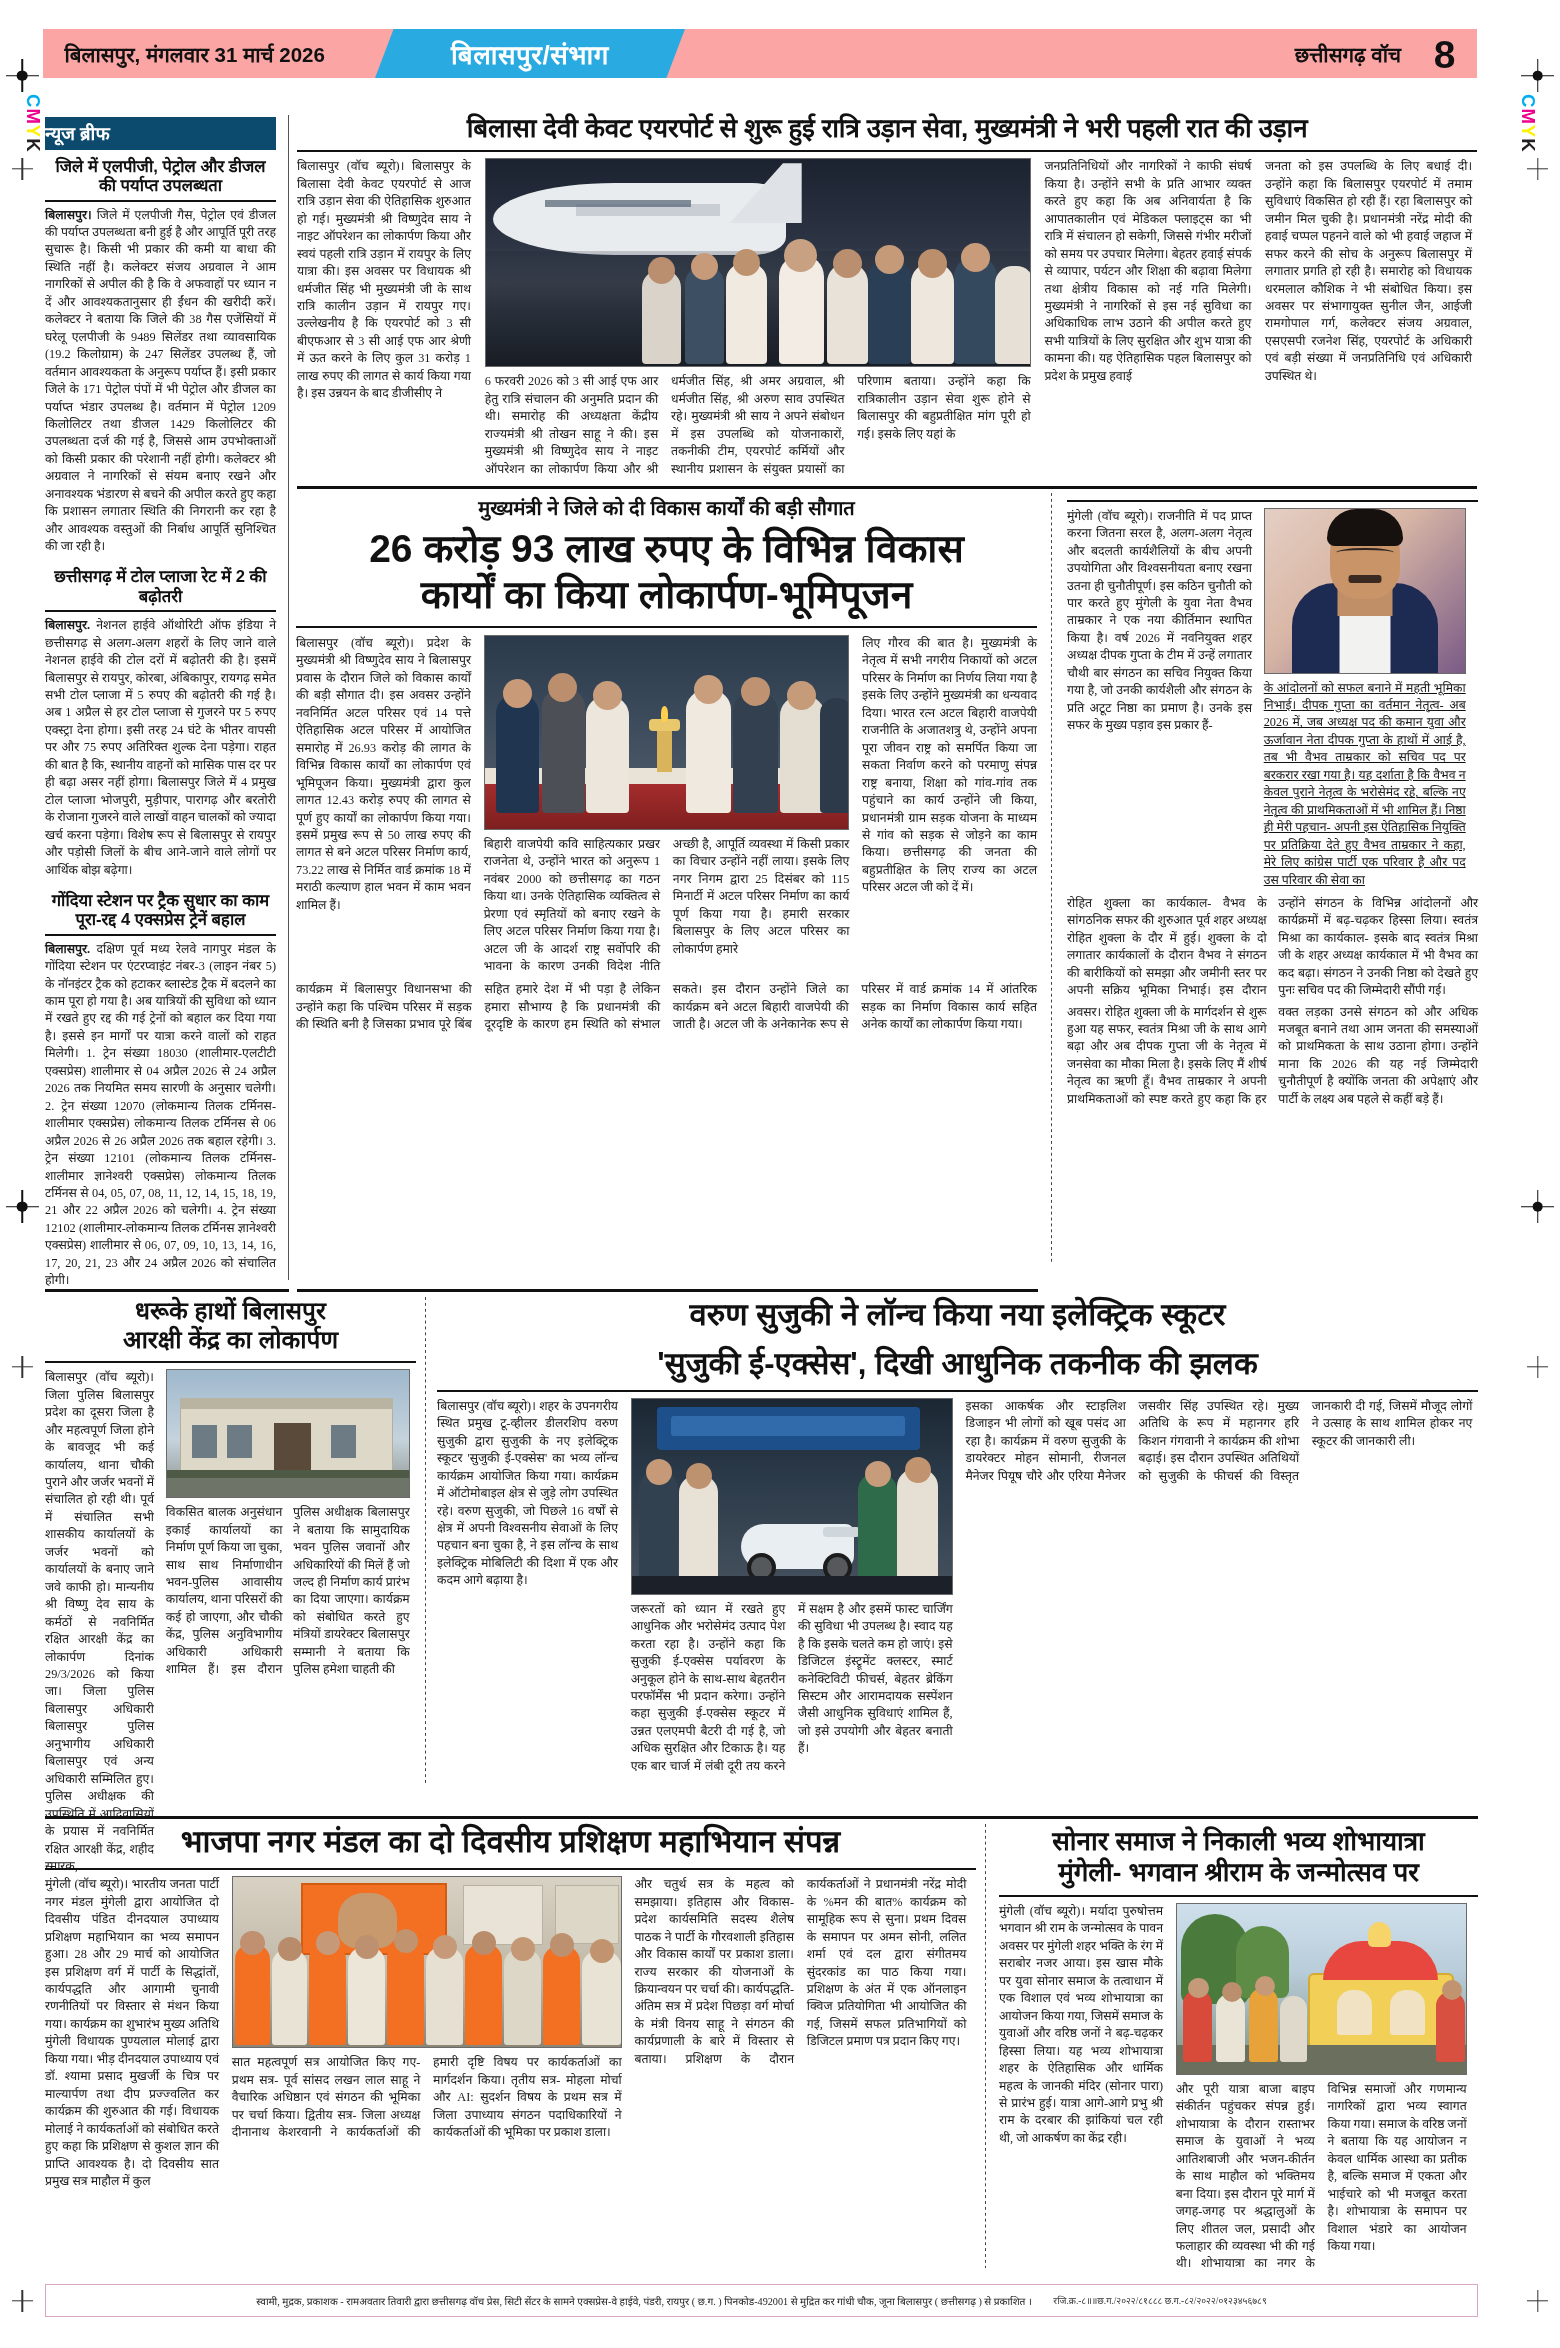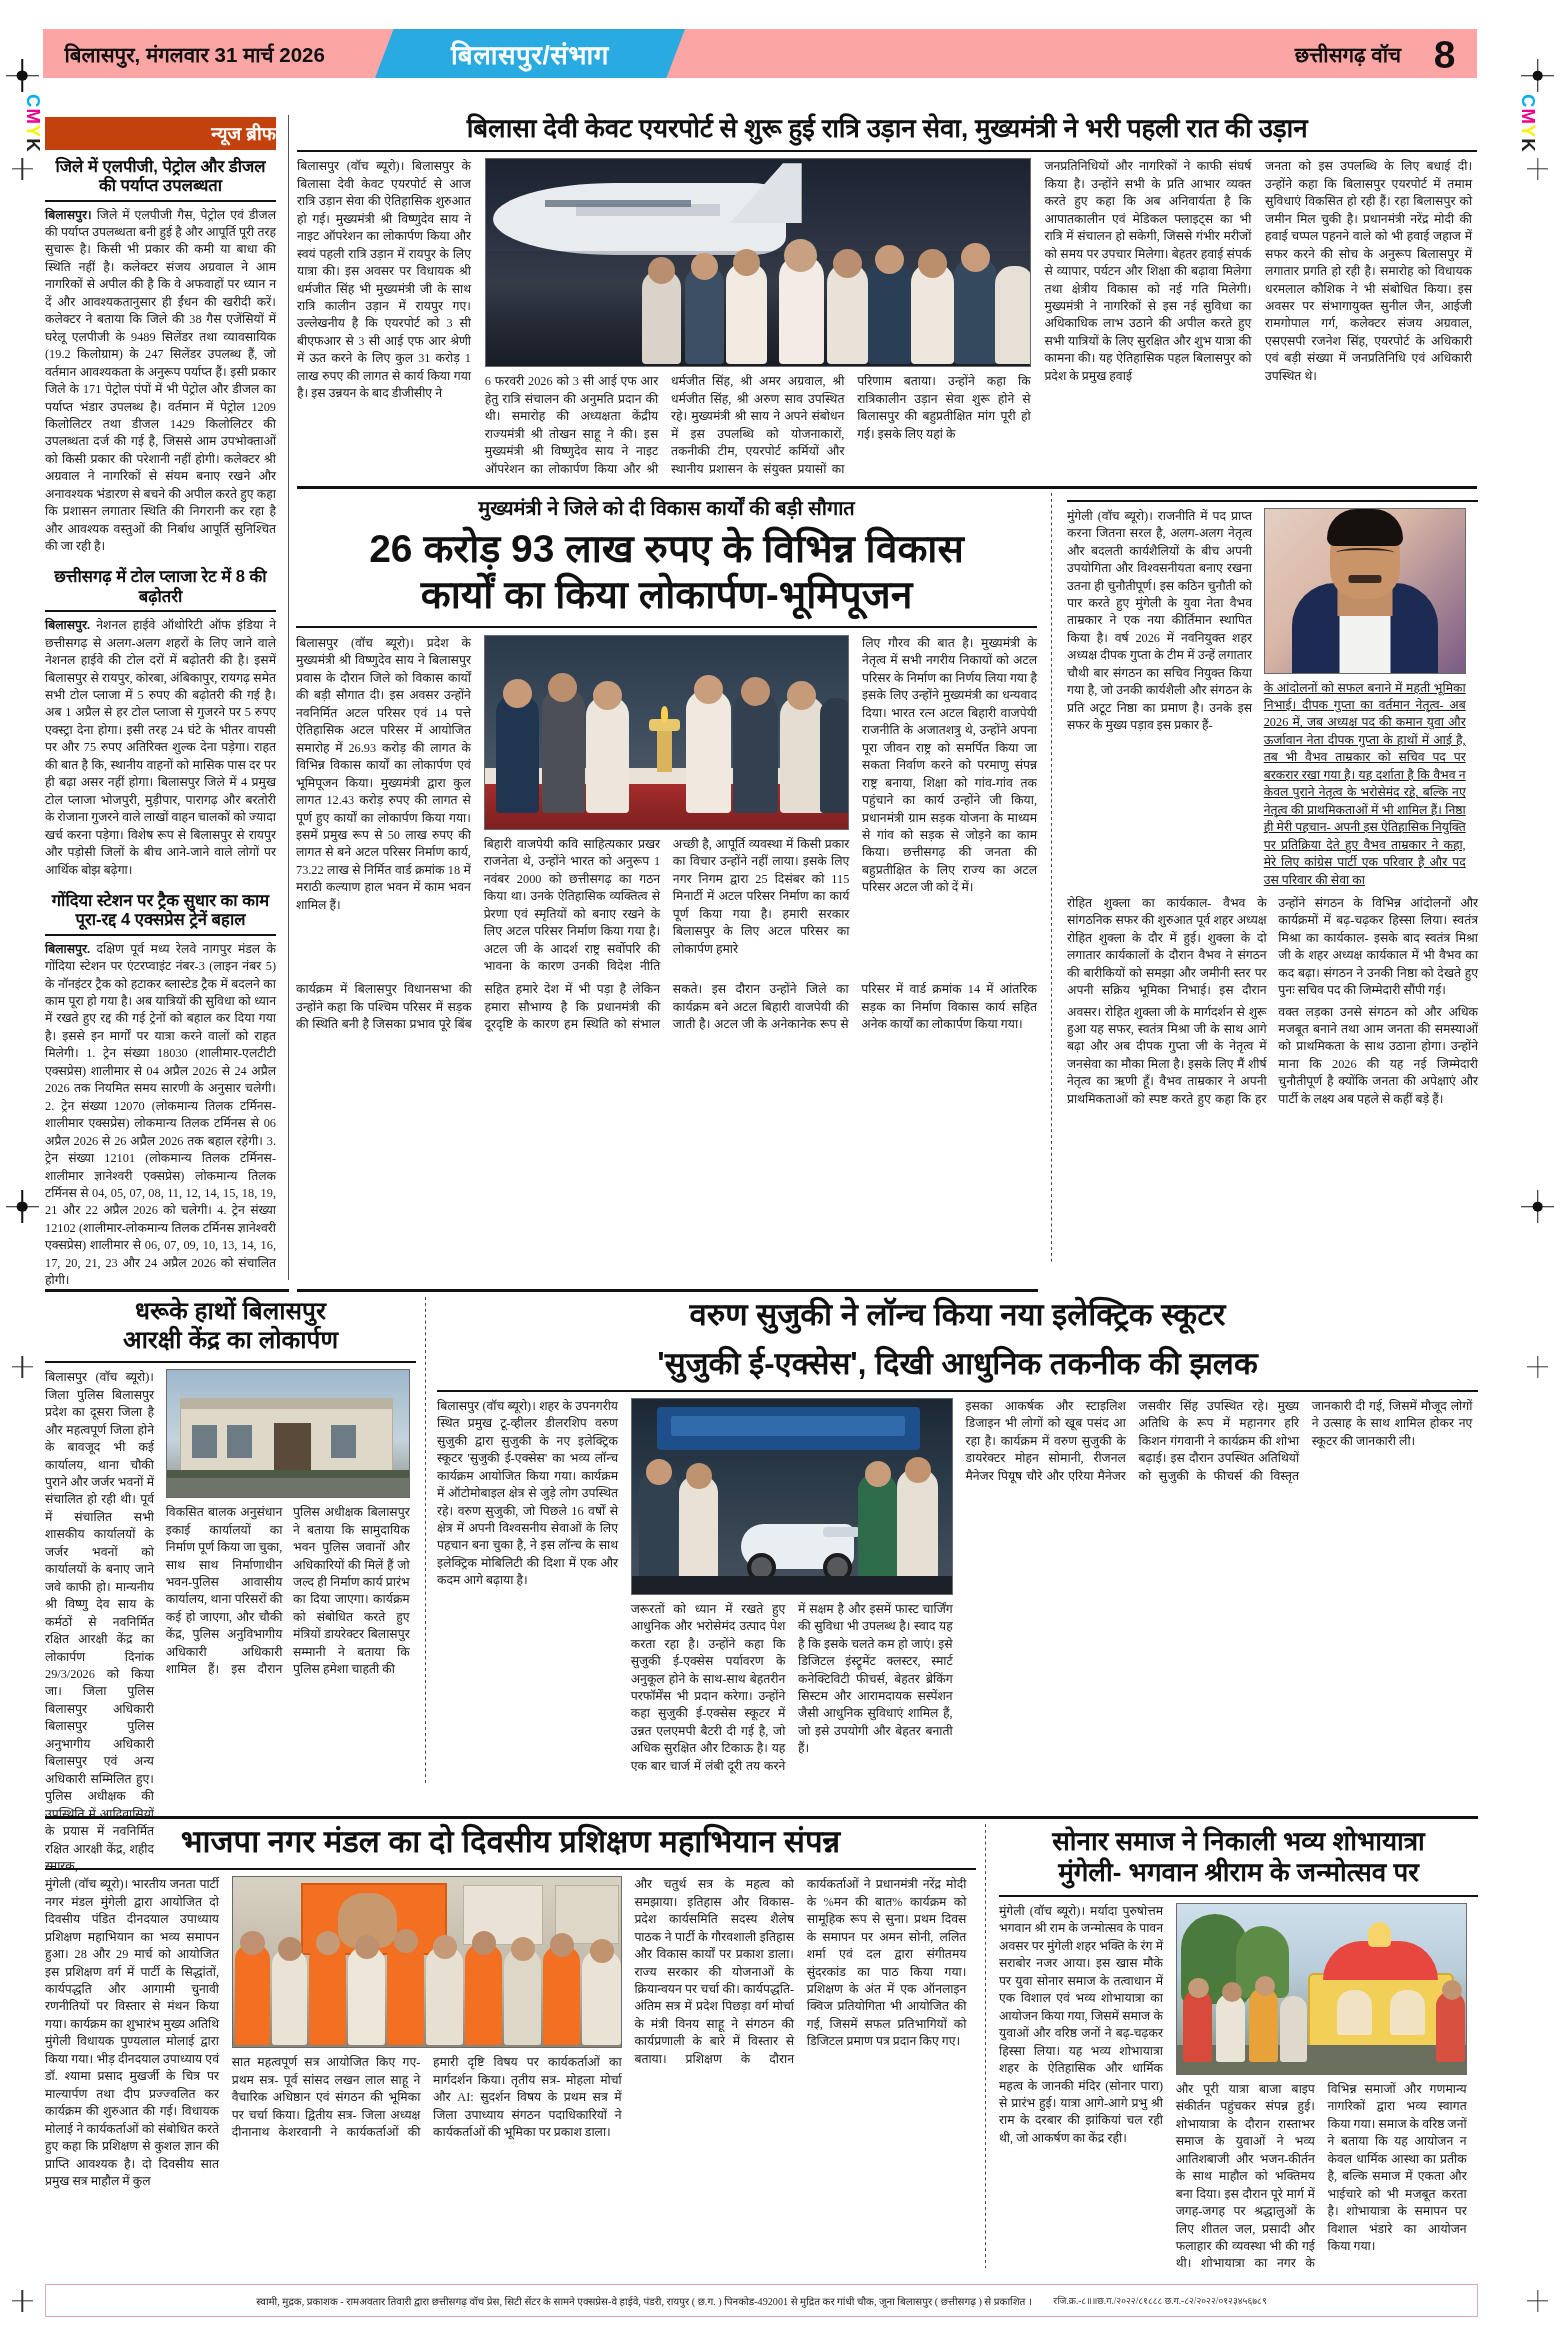"न्यूज ब्रीफ" div { background: #c2410c -> #0c4a6e; text-align: right -> left }
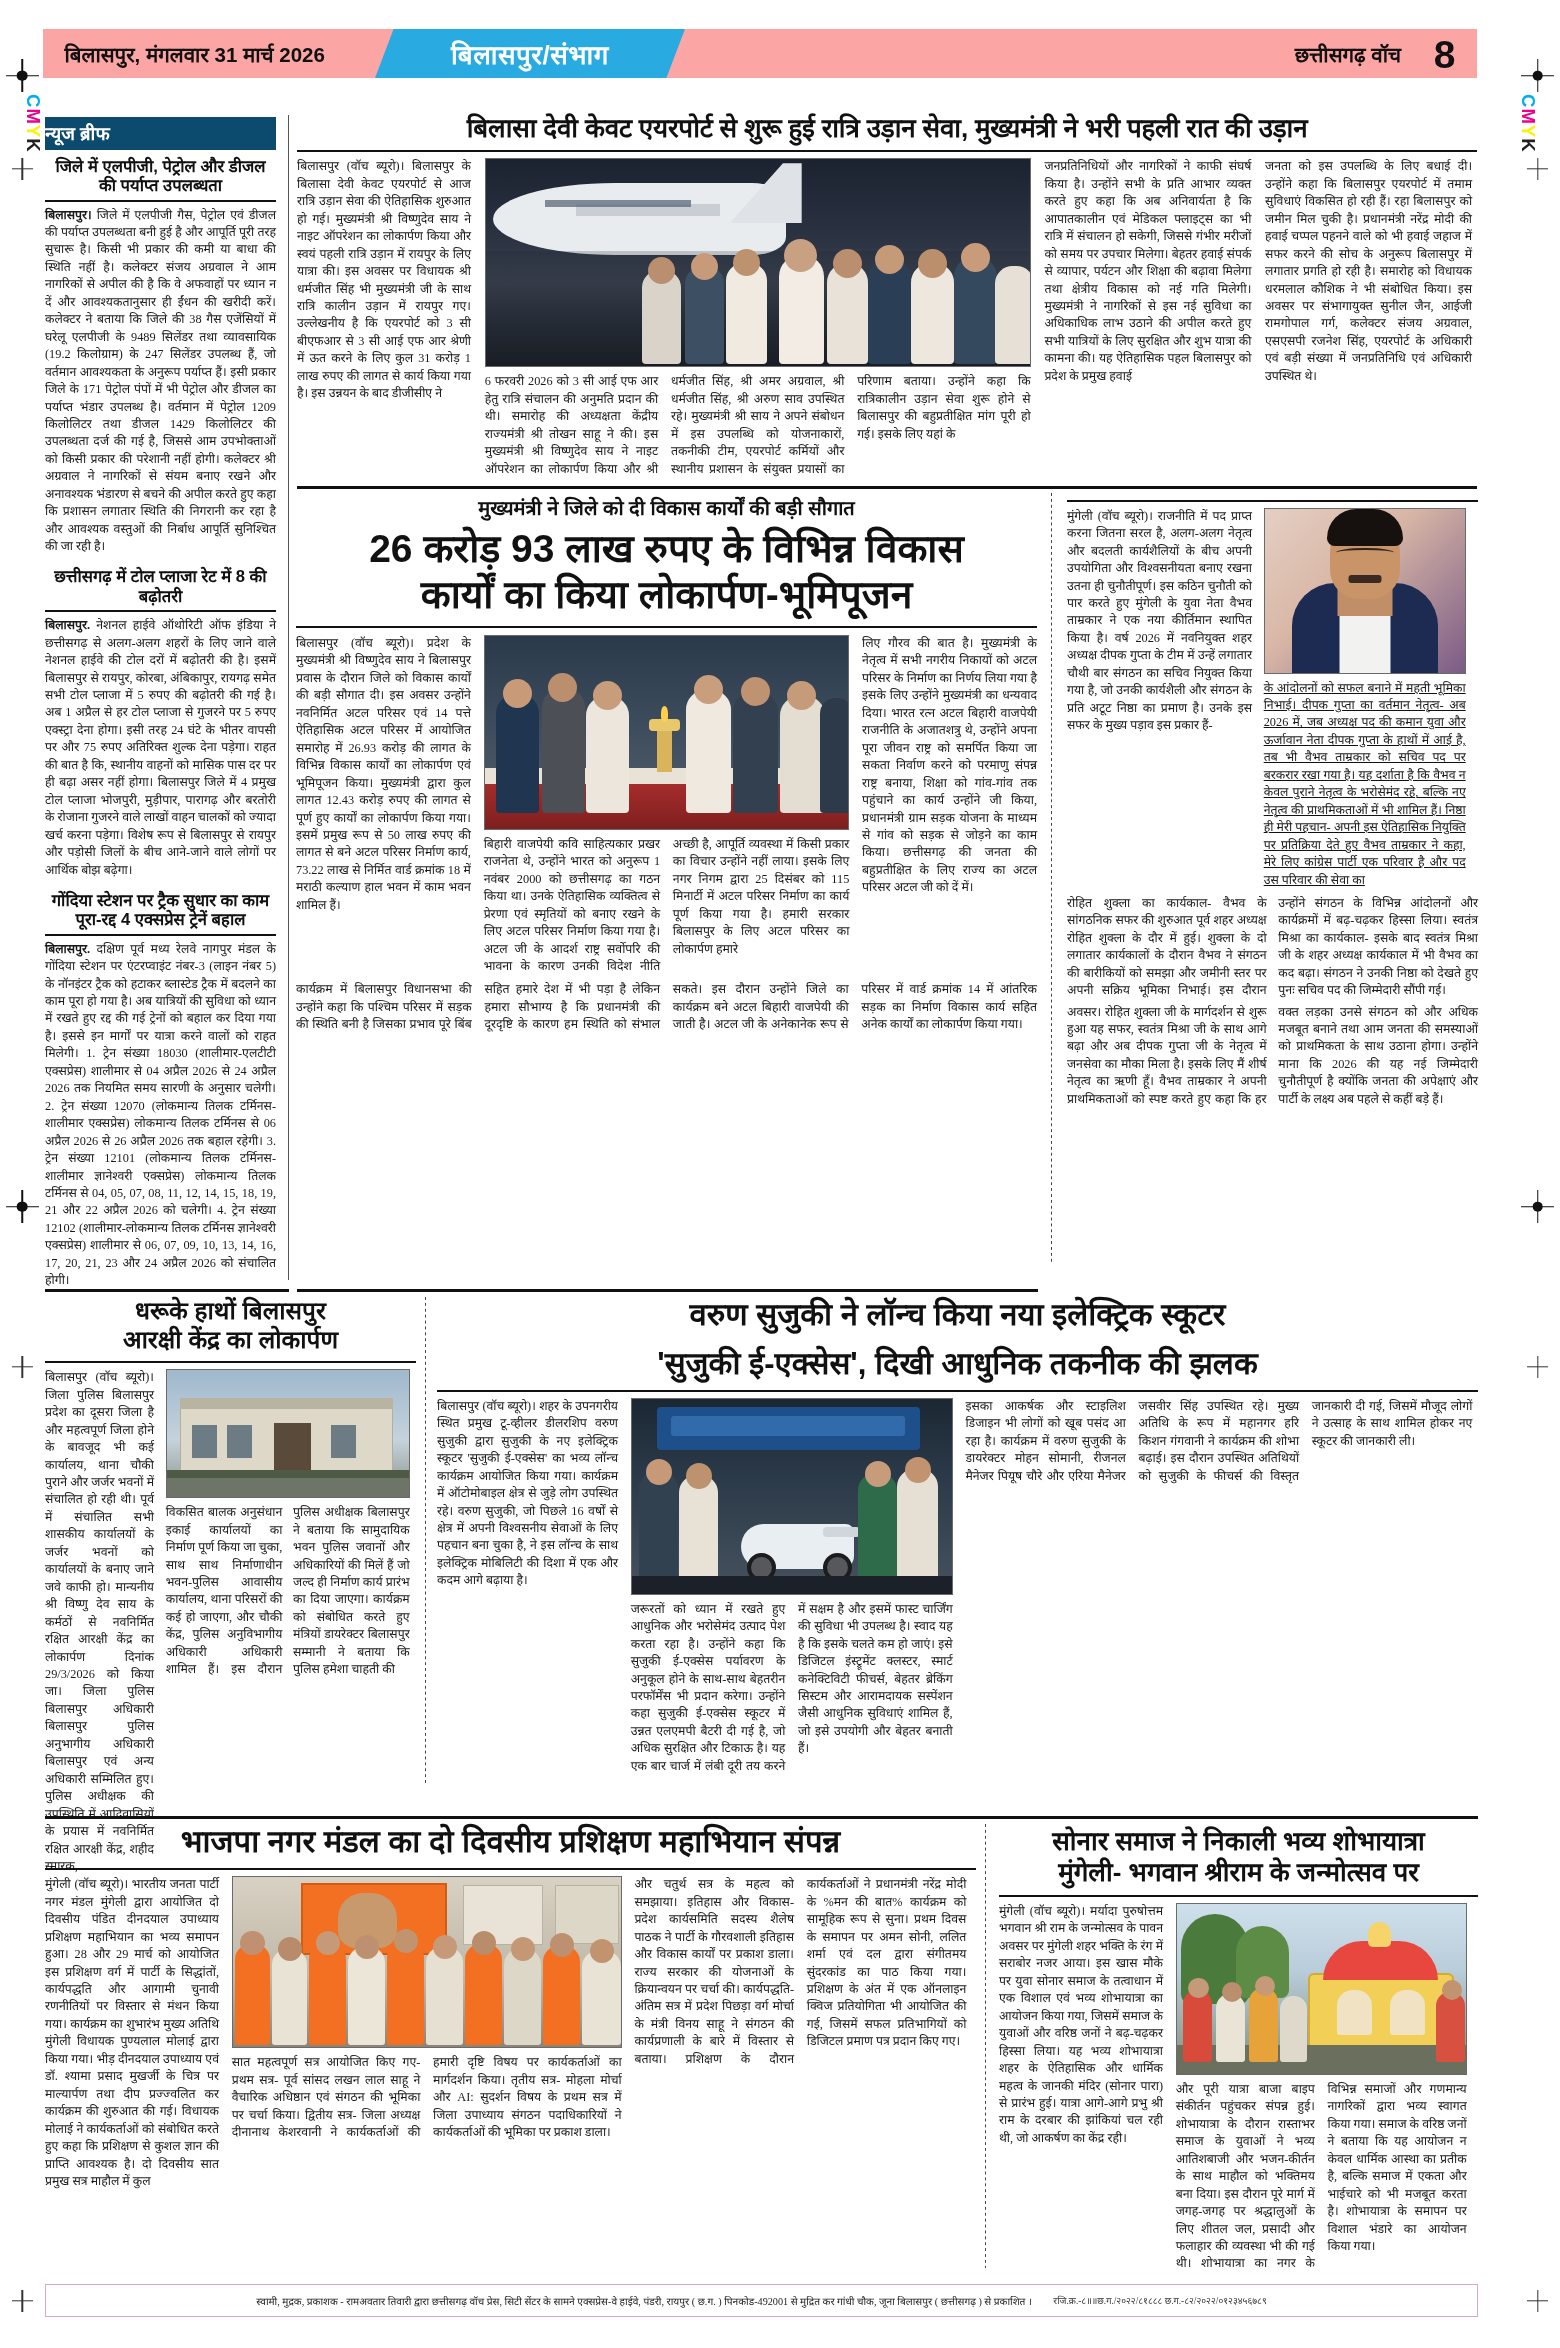"छत्तीसगढ़ में टोल प्लाजा रेट" div.hl { text: 8 -> 2 }
